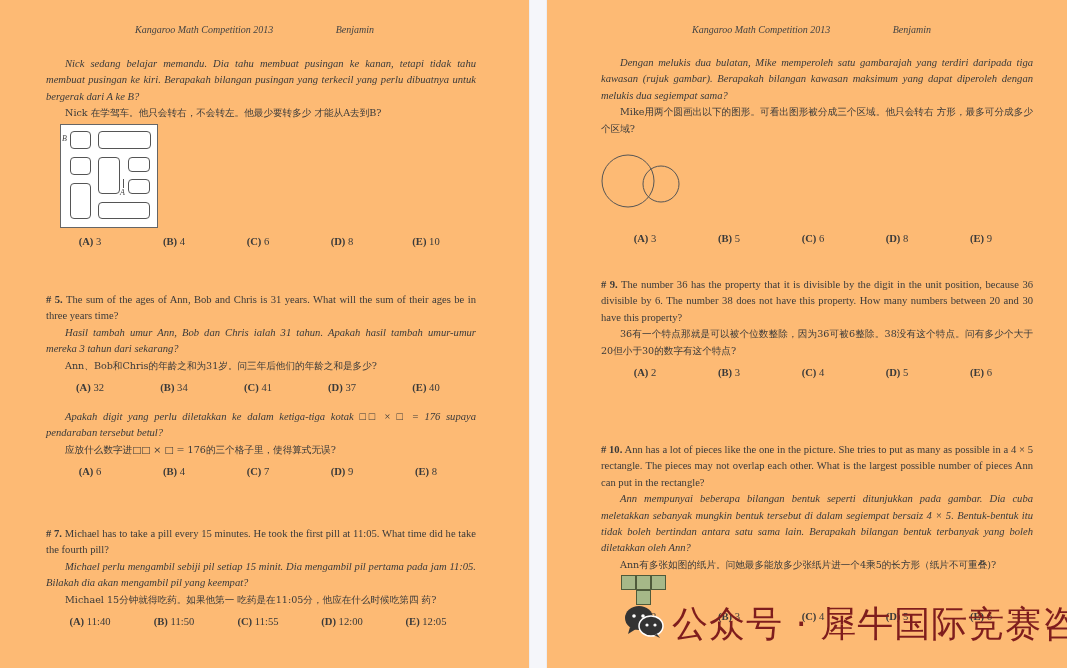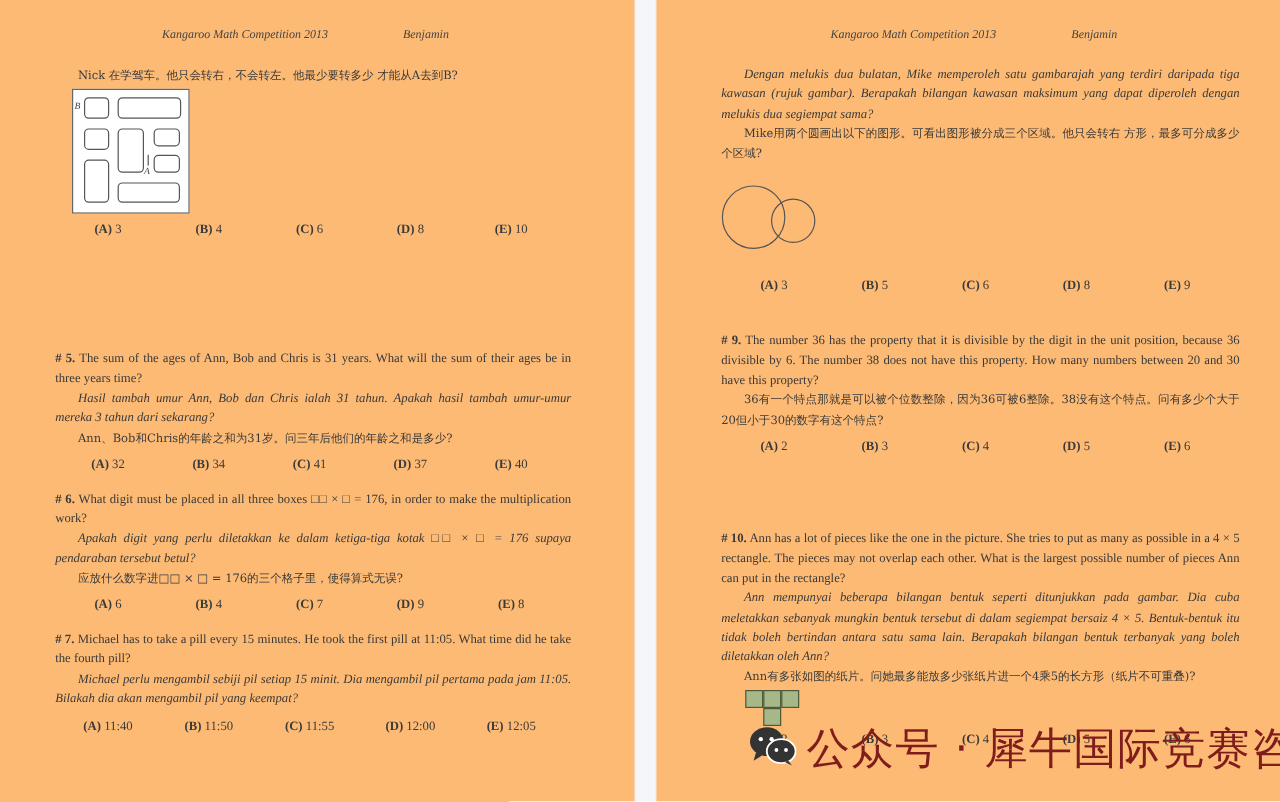"Nick sedang belajar memandu. Dia" p.ms { html: none -> <p>Nick sedang belajar memandu. Dia tahu membuat pusingan ke kanan, tetapi tidak tahu membuat pusingan ke kiri. Berapakah bilangan pusingan yang terkecil yang perlu dibuatnya untuk bergerak dari A ke B?</p> }
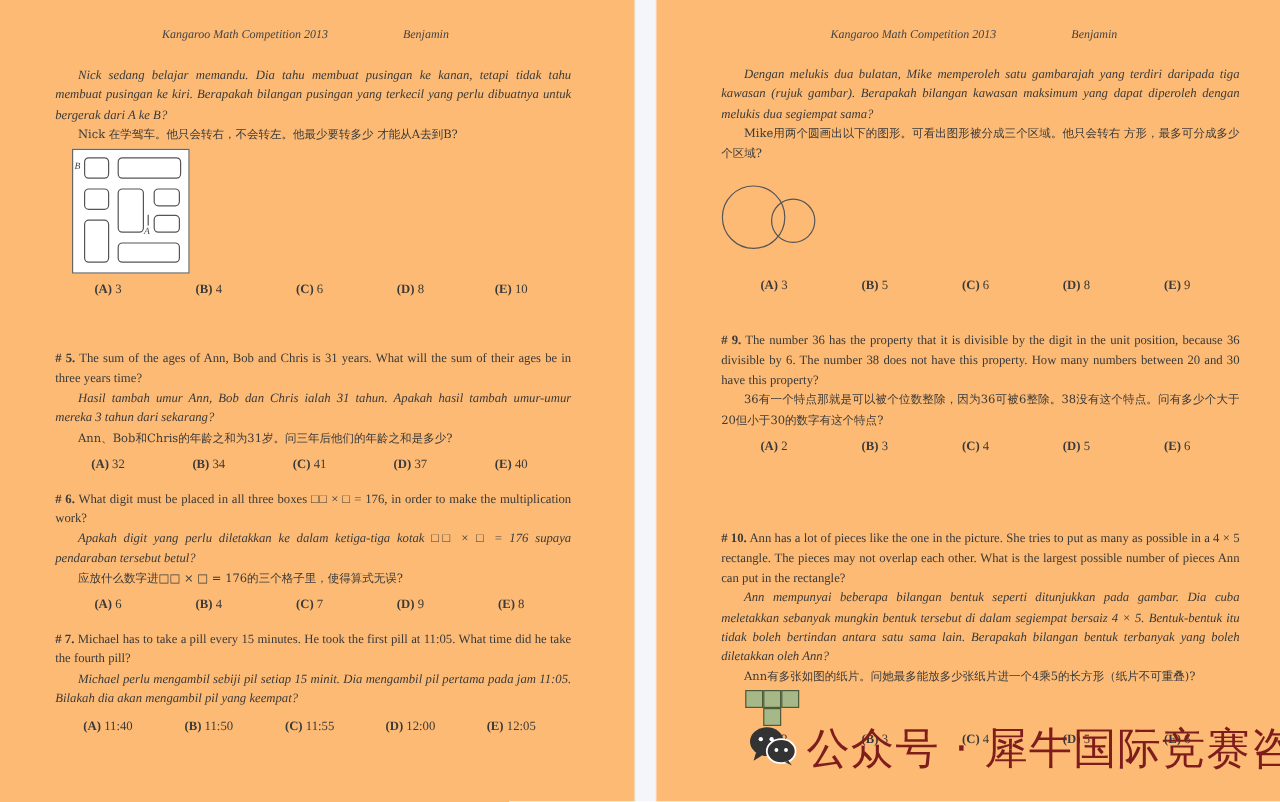"# 6. What digit must" p.en { html: <p><span># 6.</span> <span>What digit must be placed in all three boxes □□ × □ = 176, in order to make the multiplication work?</span></p> -> none }
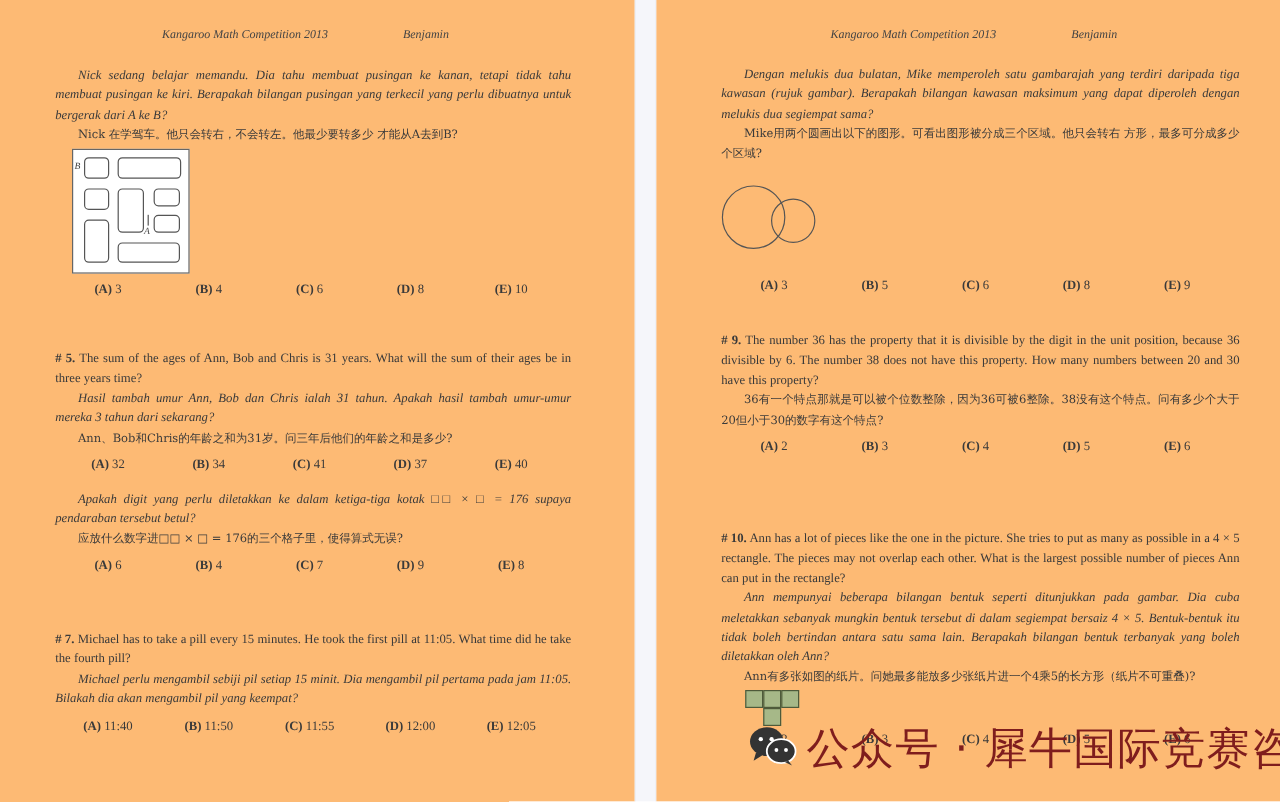"Michael 15分钟就得吃药。如果他第一" p.zh { html: none -> <p>Michael 15分钟就得吃药。如果他第一 吃药是在11:05分，他应在什么时候吃第四 药?</p> }
